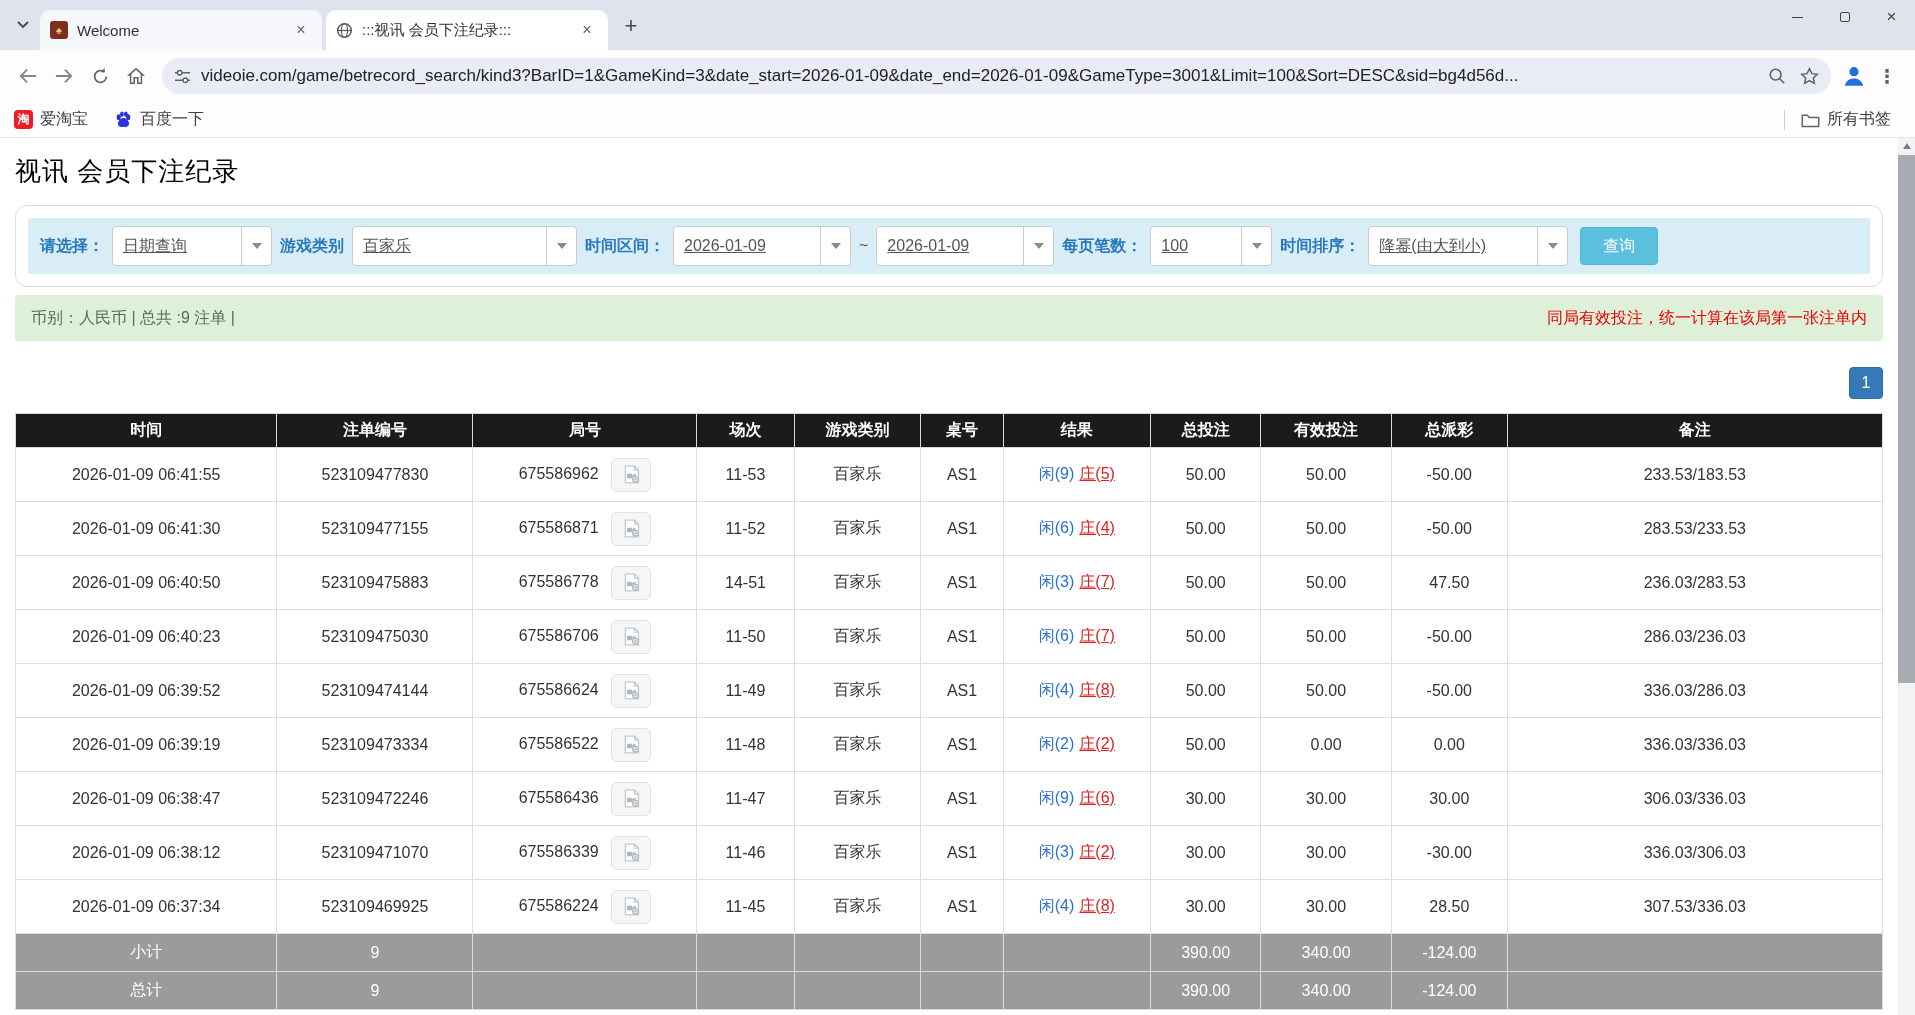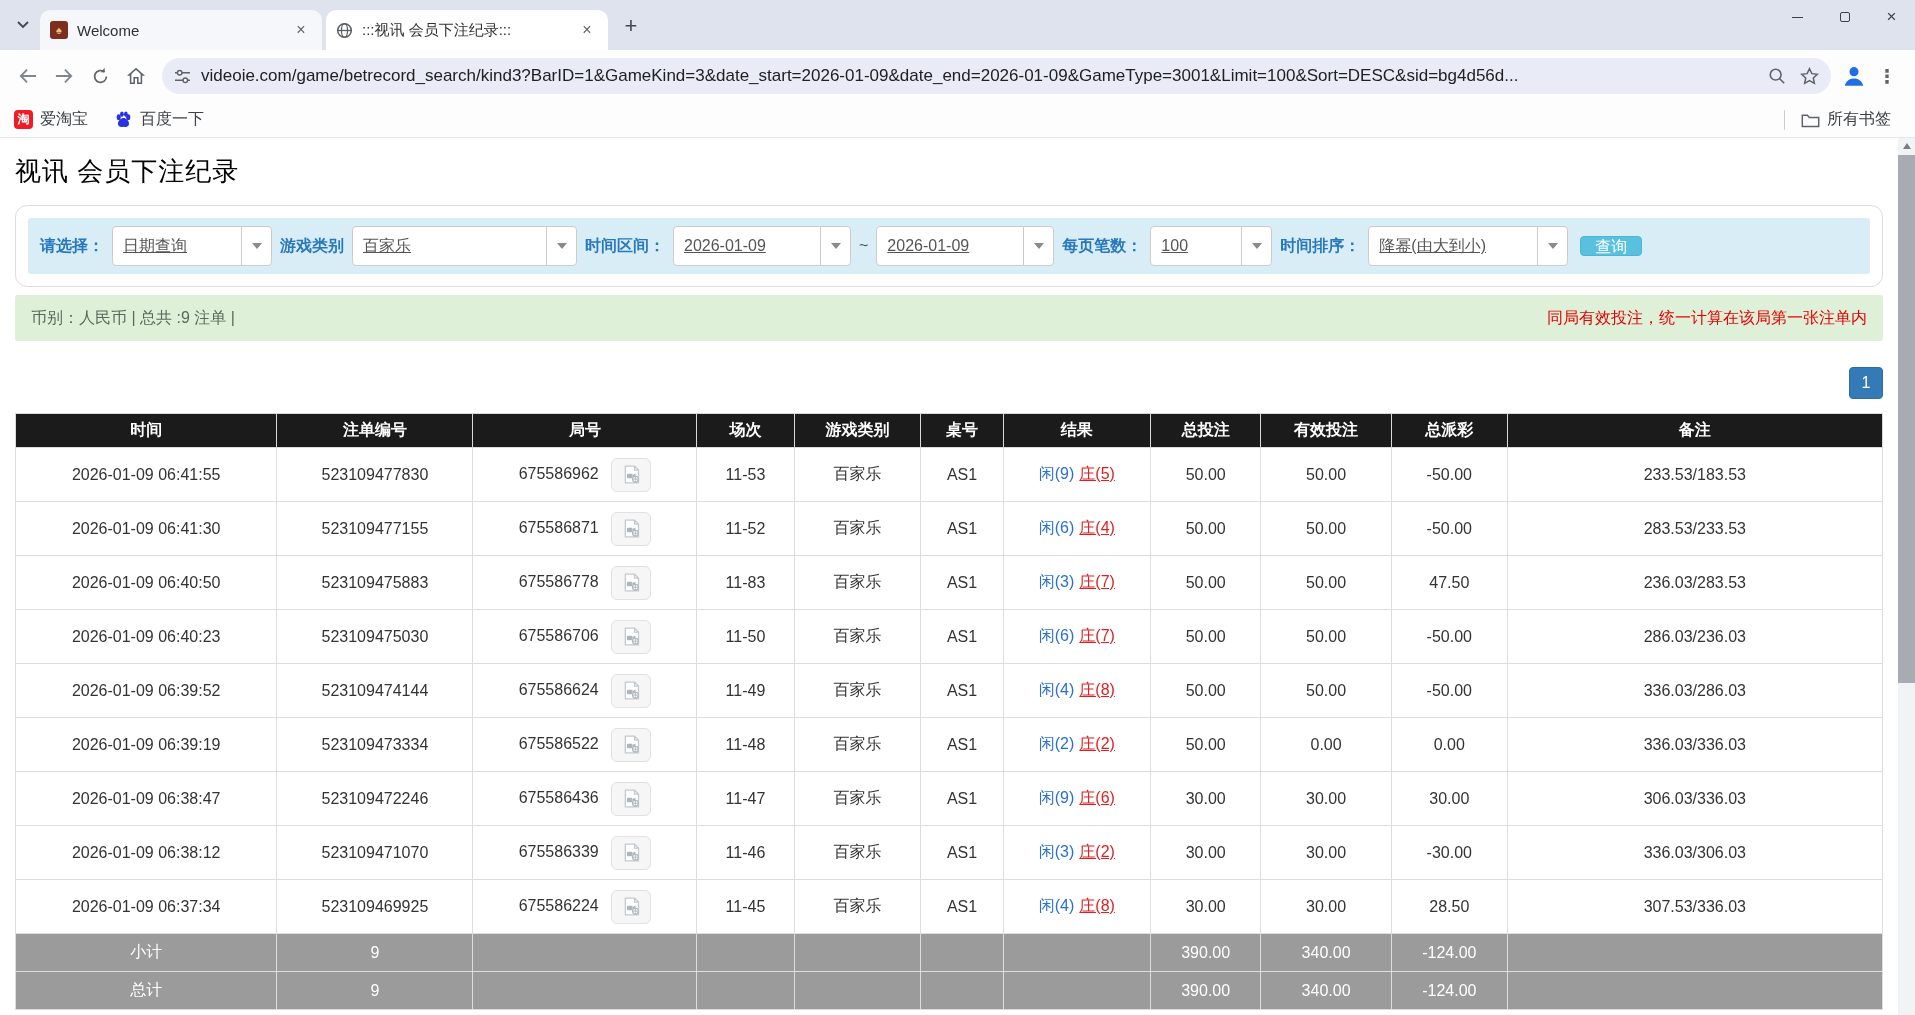"查询" .btn-search { height: 20px -> 38px; padding: 0 14px -> 0 22px }
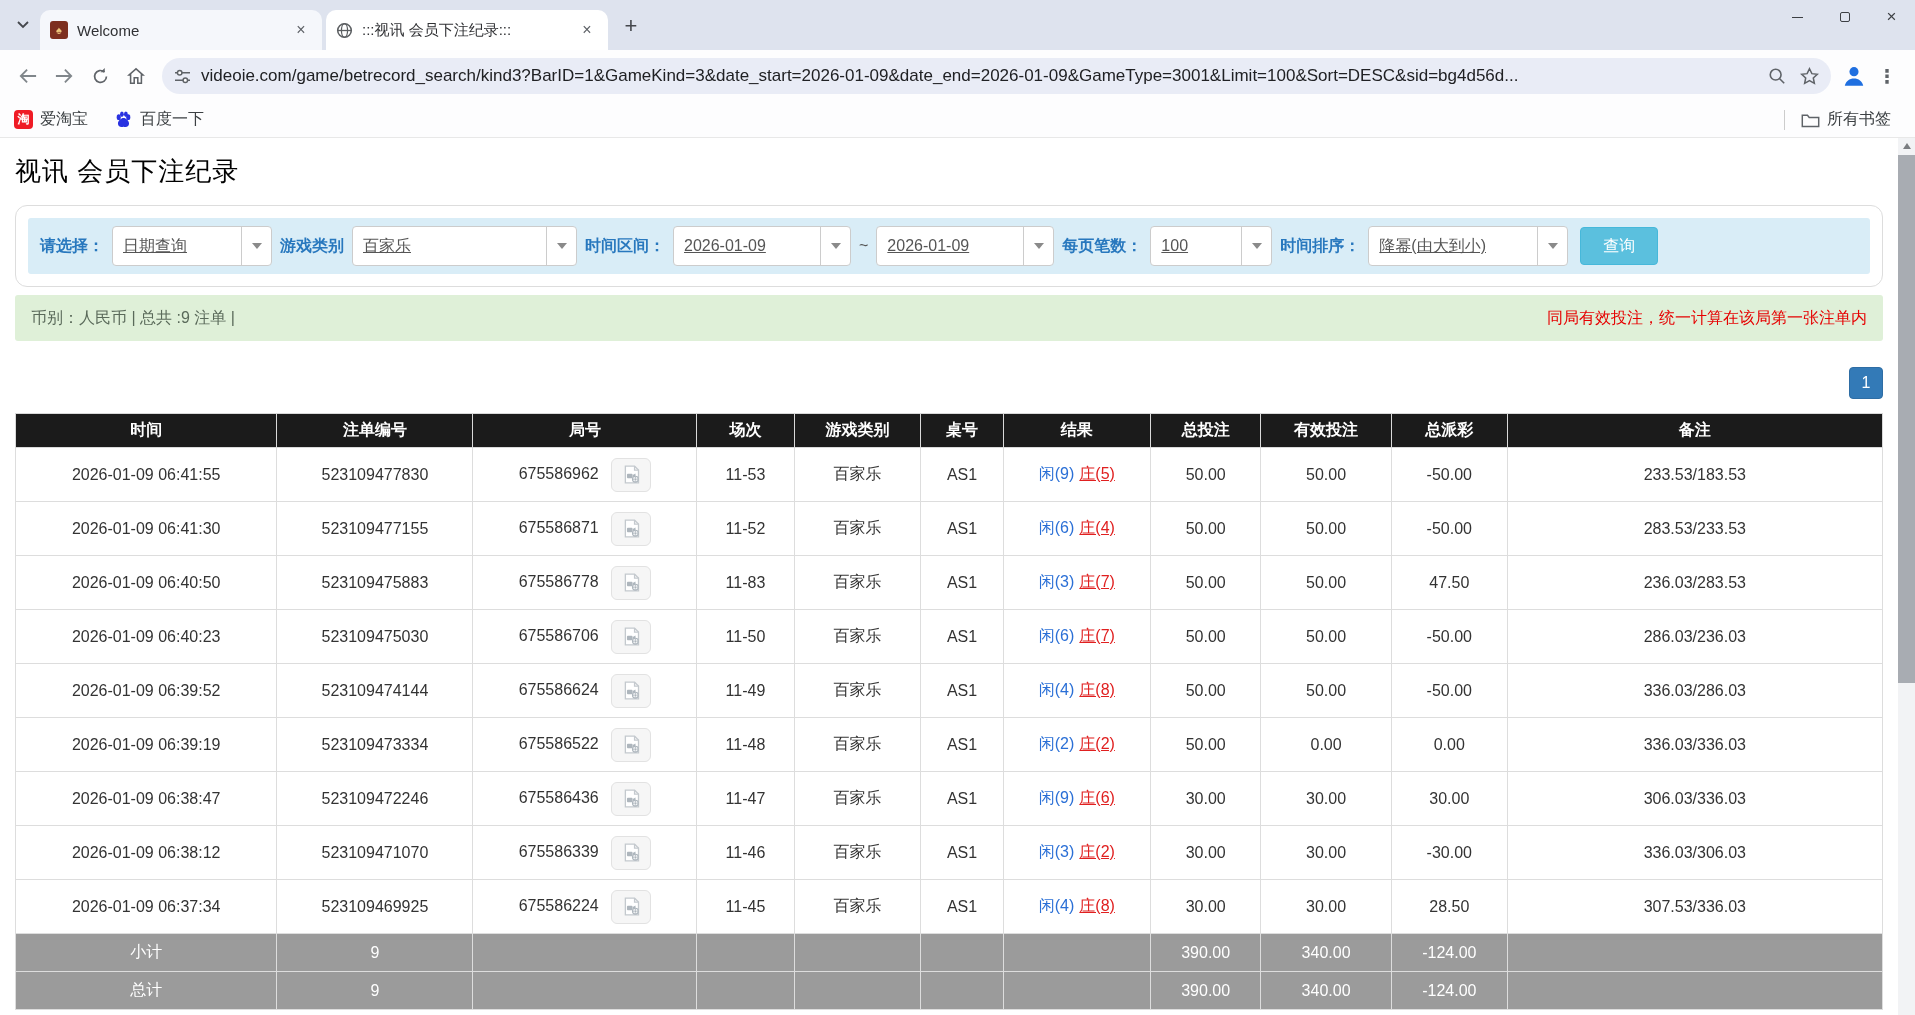"11-83" td { text: 11-83 -> 14-51 }
